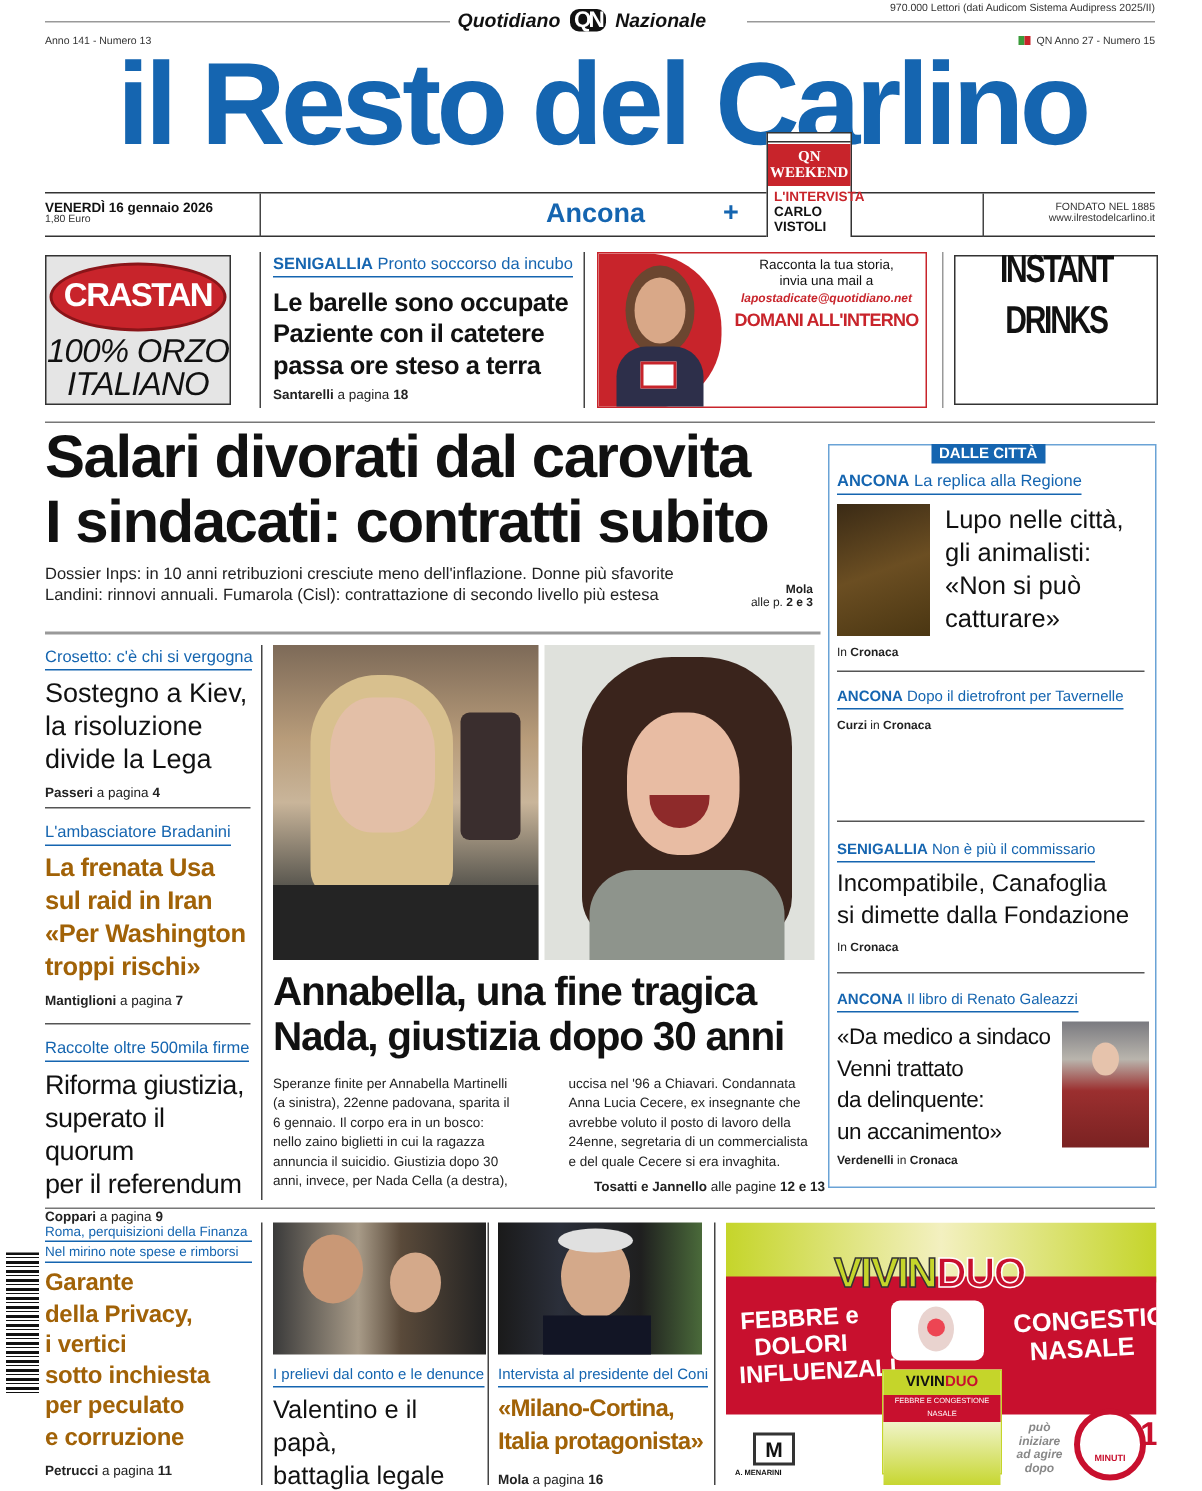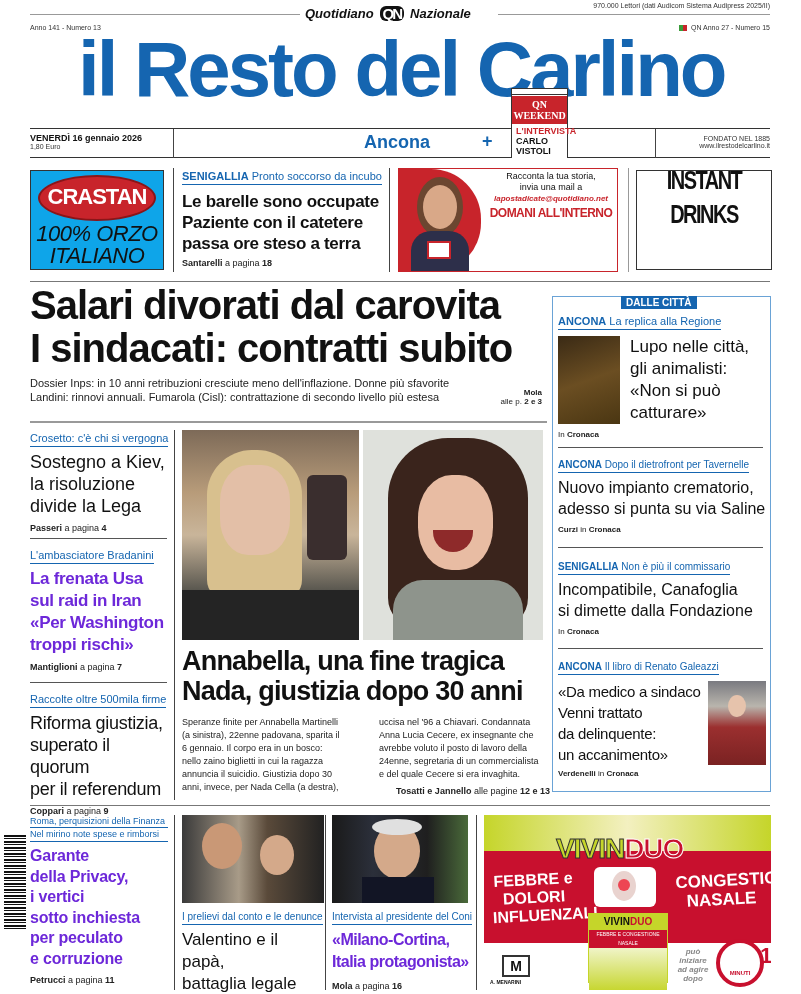"CRASTAN" div.abs { background: #0ea5e9 -> #e5e5e5; width: 134px -> 124px }
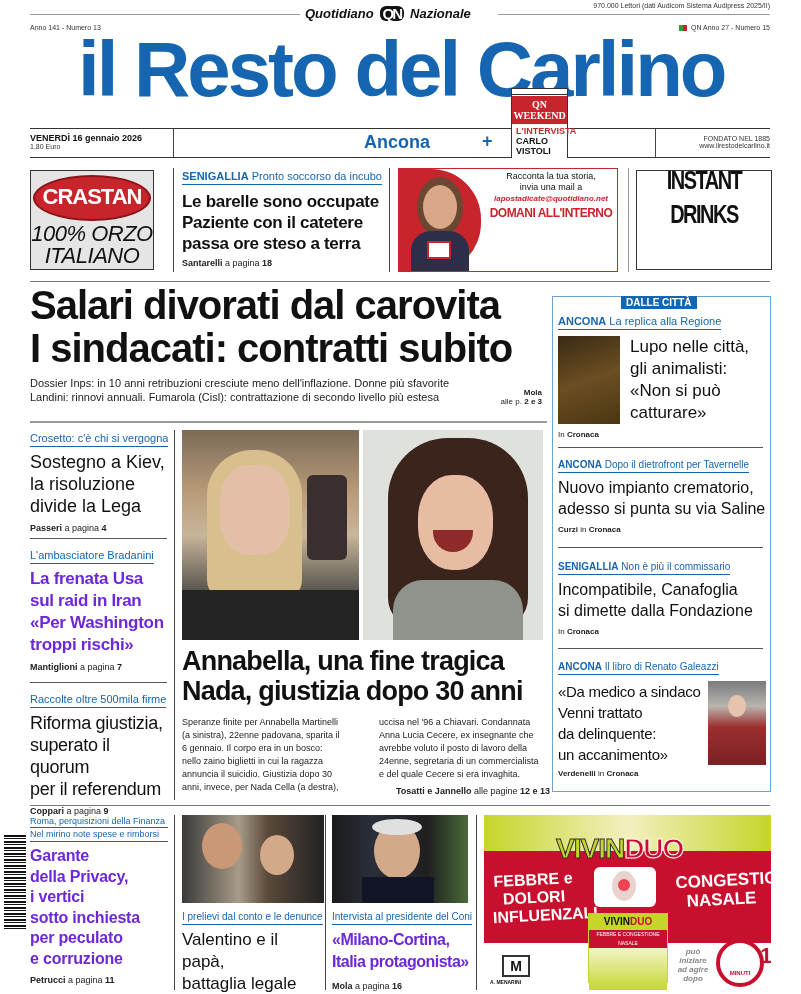"Nuovo impianto crematorio," div.light-head { html: <div> <div>Nuovo impianto crematorio,</div> <div>adesso si punta su via Saline</div> </div> -> none }
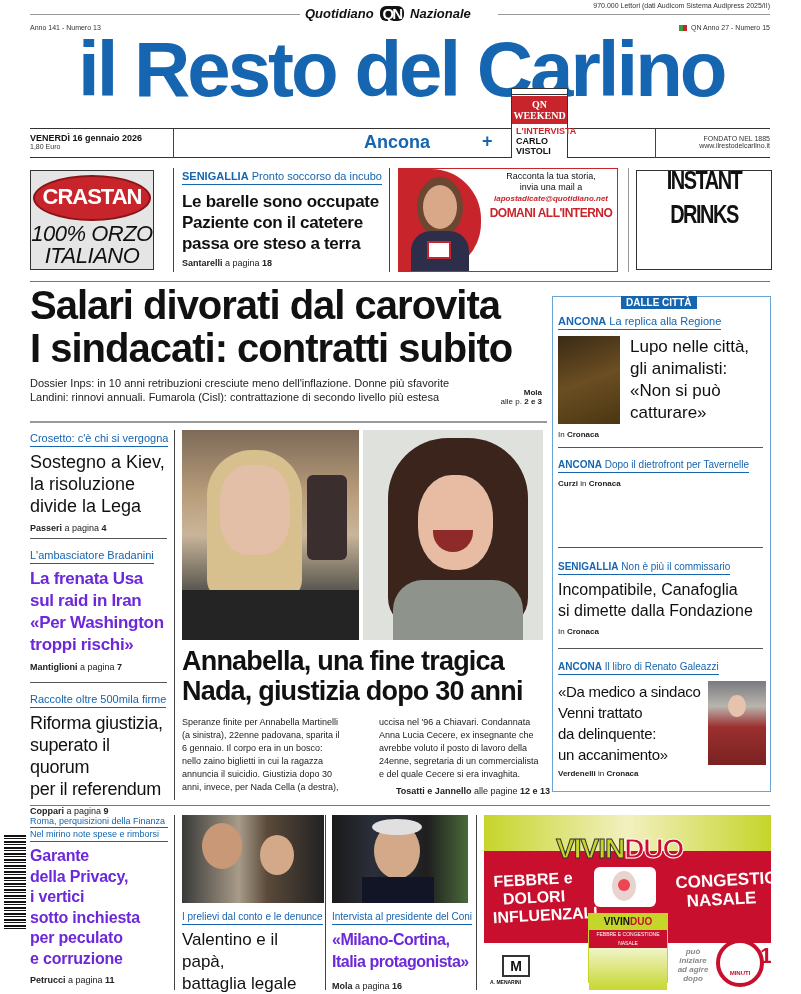"La frenata Usa" .bold-head { color: #6d28d9 -> #a16207 }
